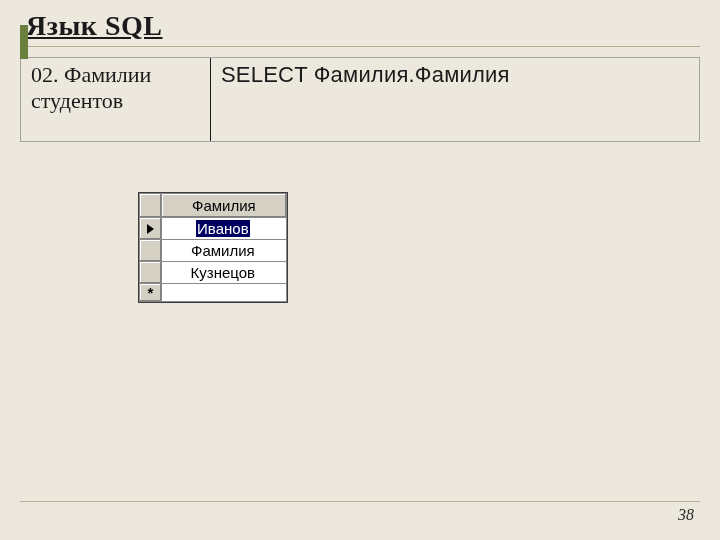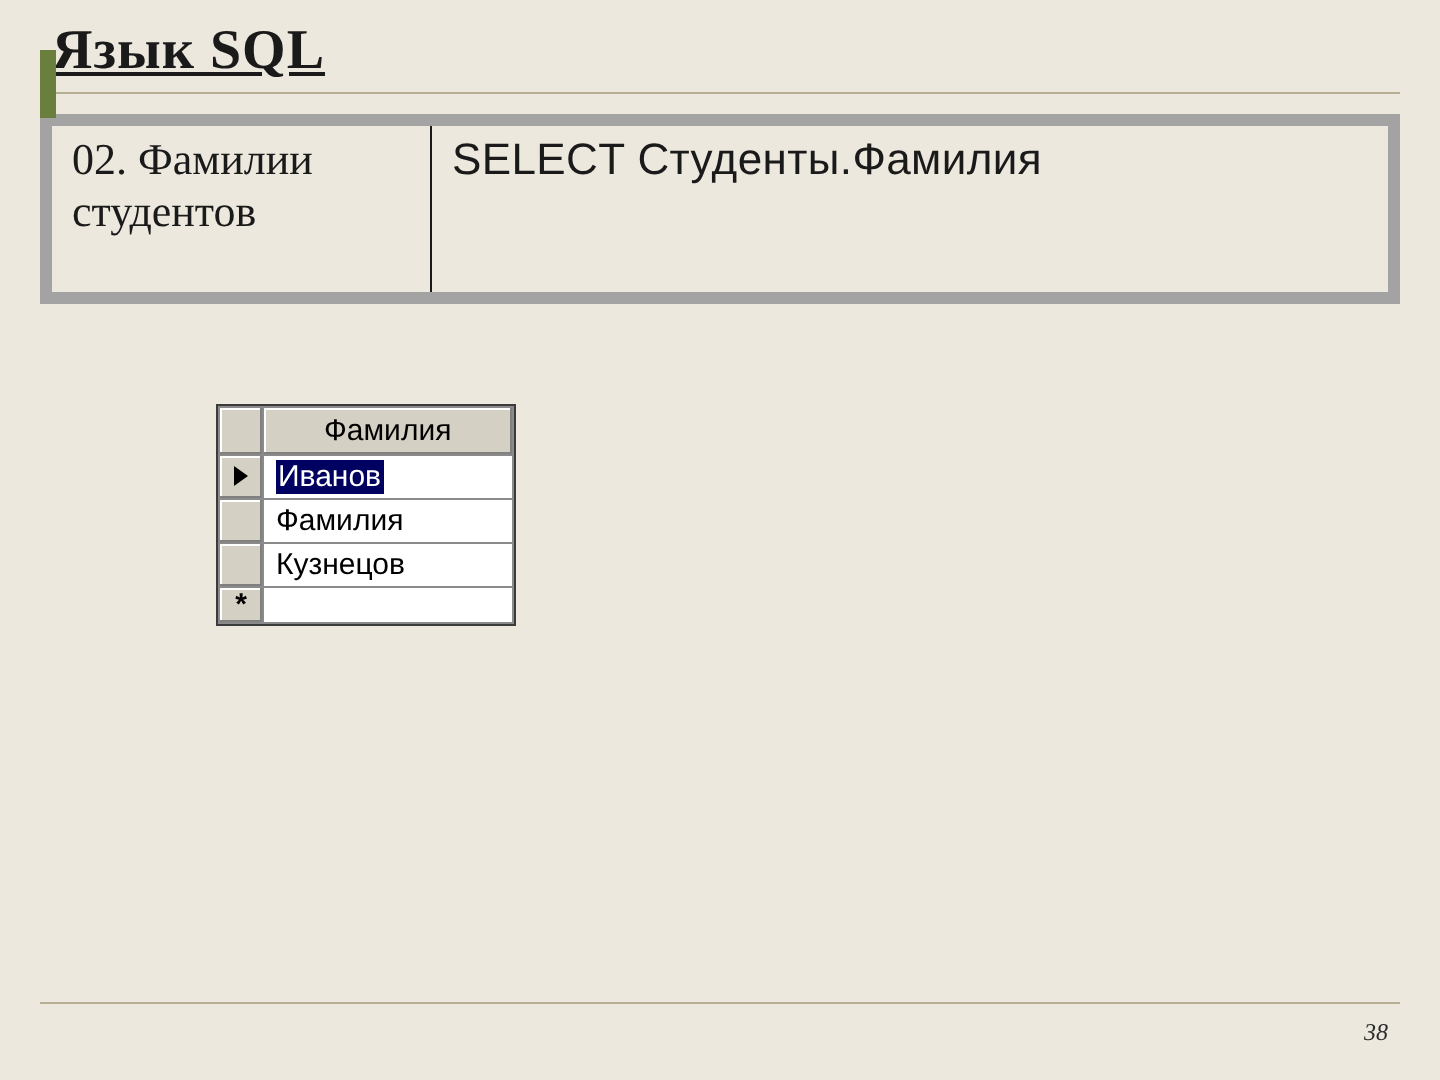"02. Фамилии студентов" .panel-row { border: 6px solid #a3a3a3 -> 1px solid #a3a3a3 }
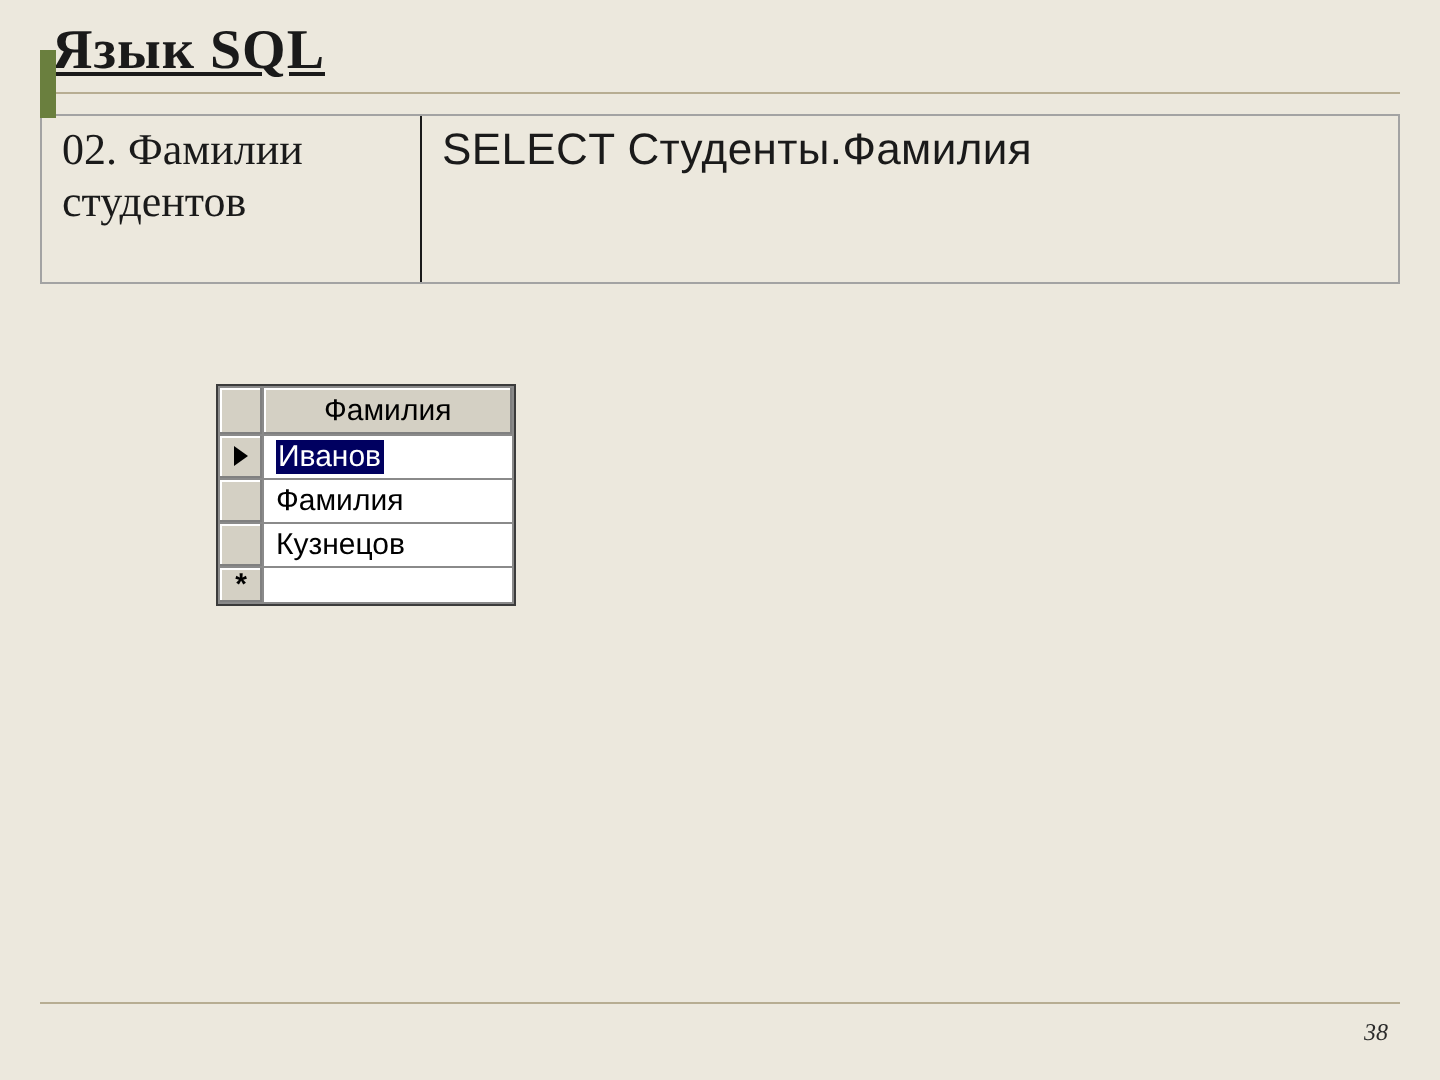"SELECT Студенты.Фамилия" div { text: Студенты.Фамилия -> Фамилия.Фамилия }
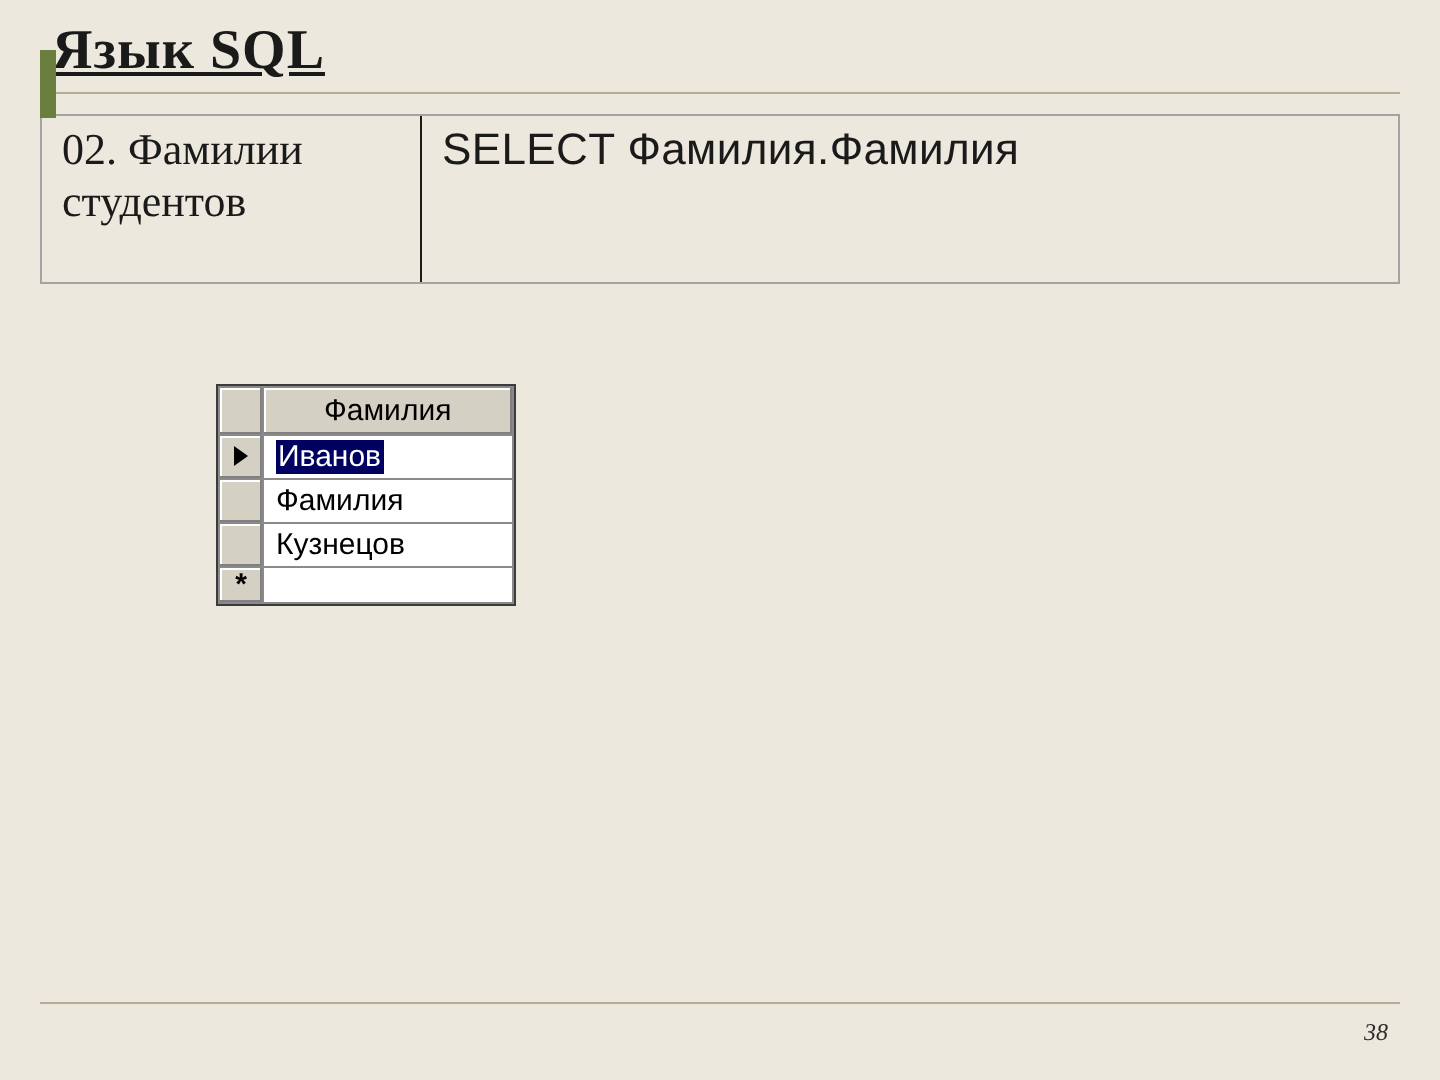"Фамилия" .grid-wrap { margin: 50px 0 0 88px -> 50px 0 0 118px }
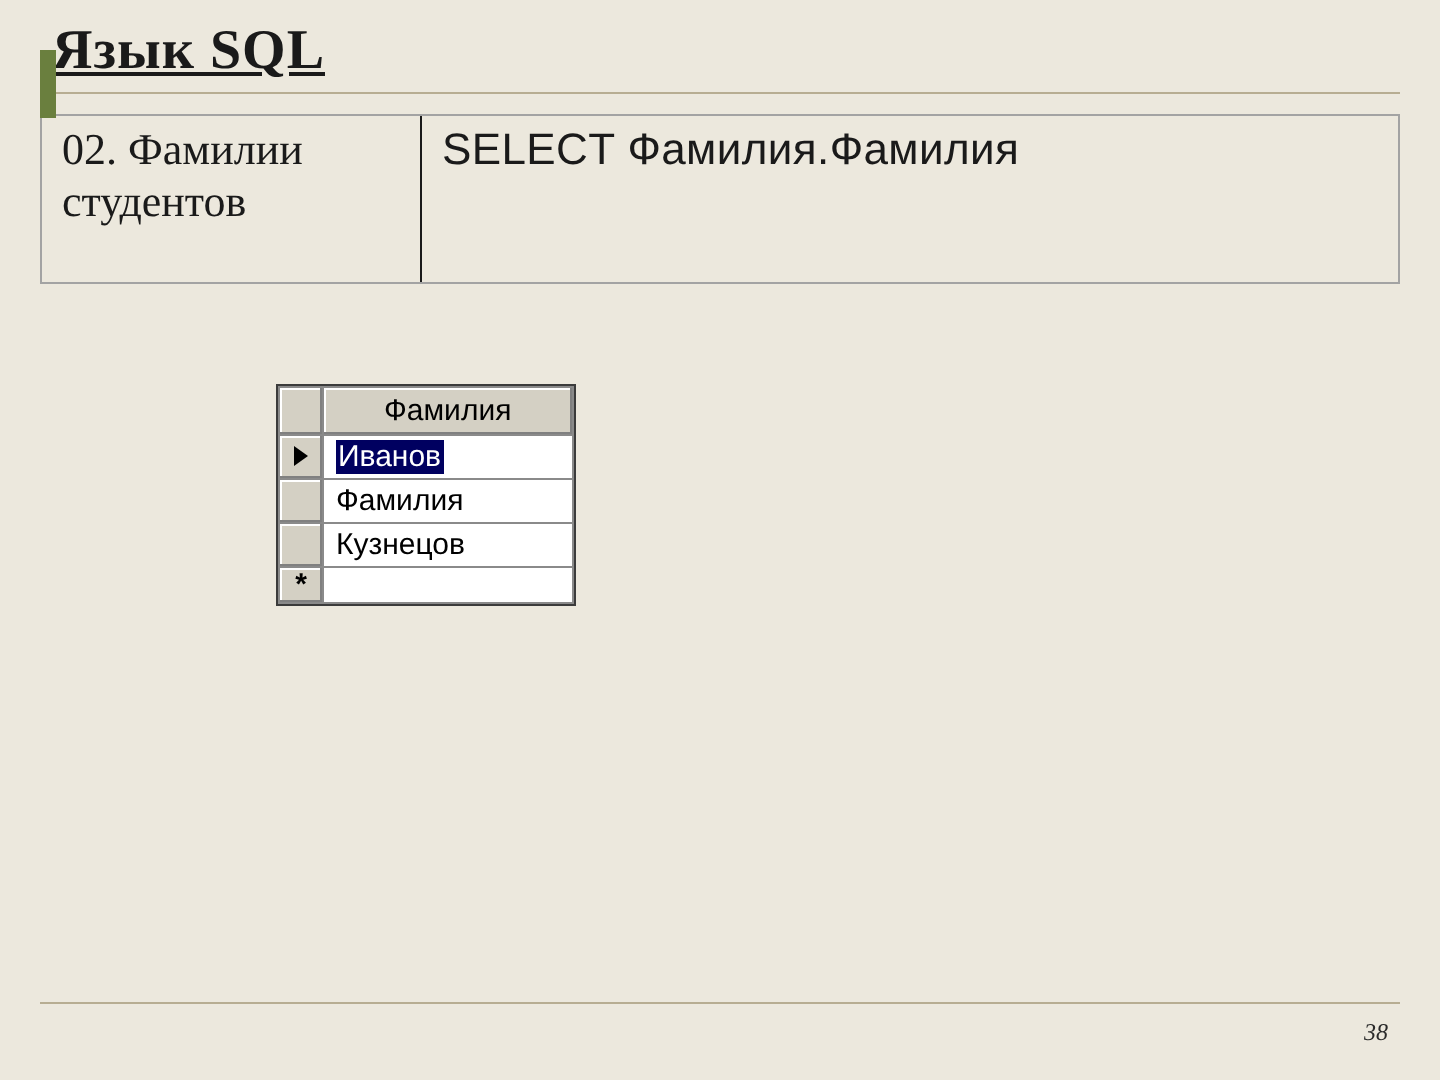"Иванов" .grid-table th, .grid-table td { text-align: left -> center }
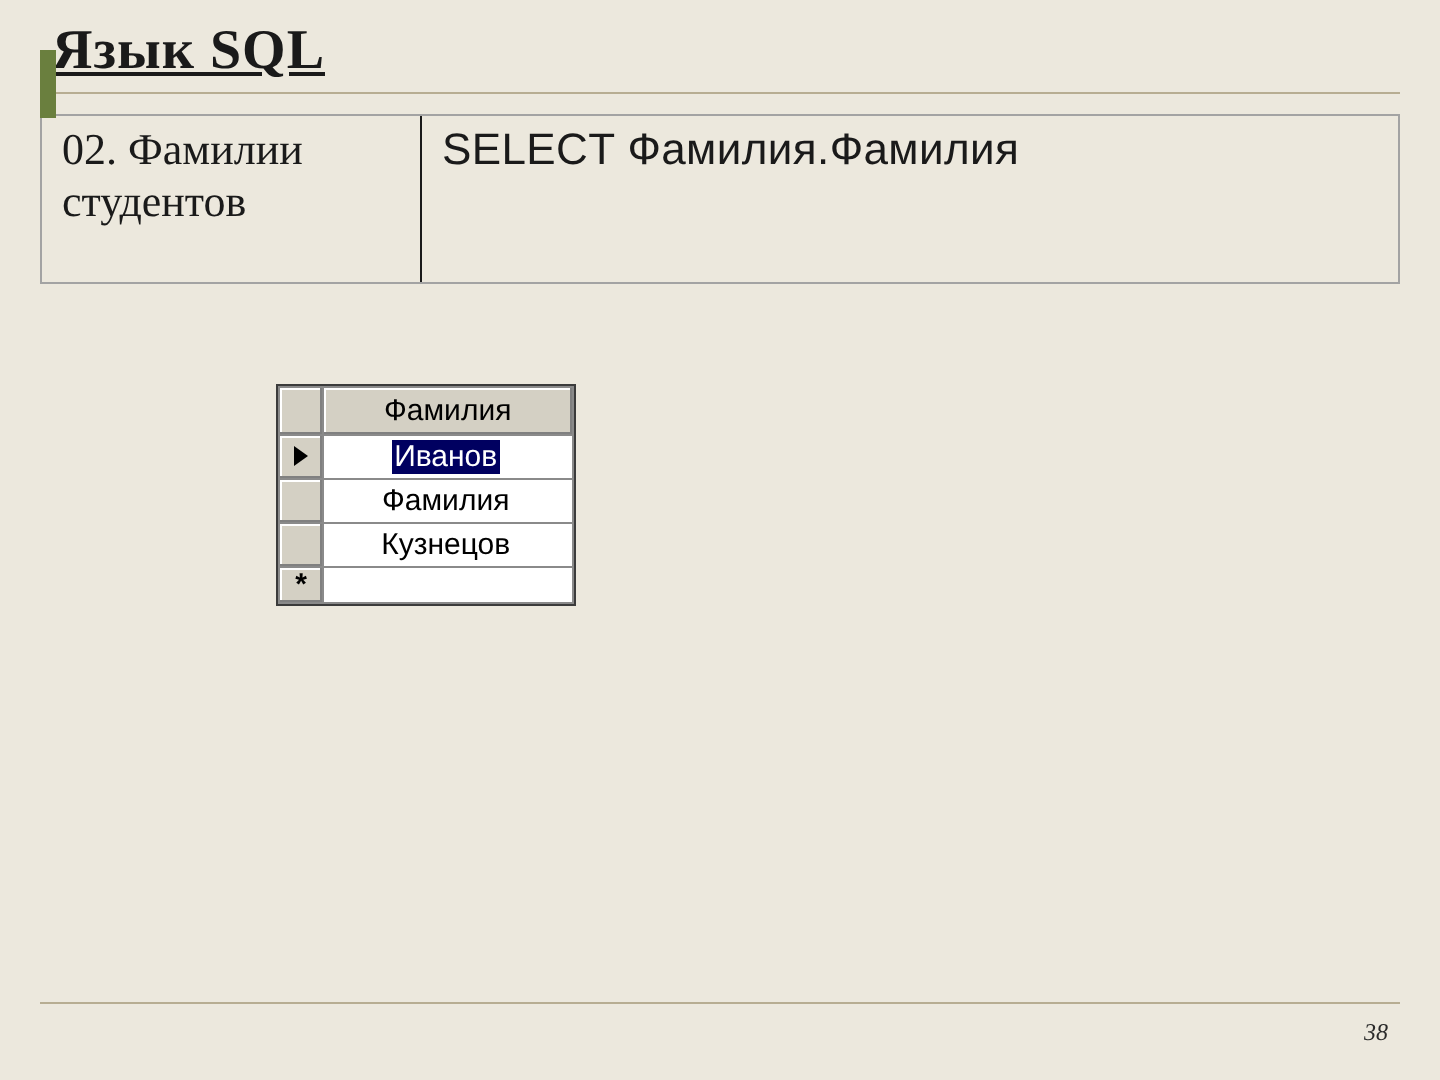"38" .page-num { font-size: 12px -> 16px }
